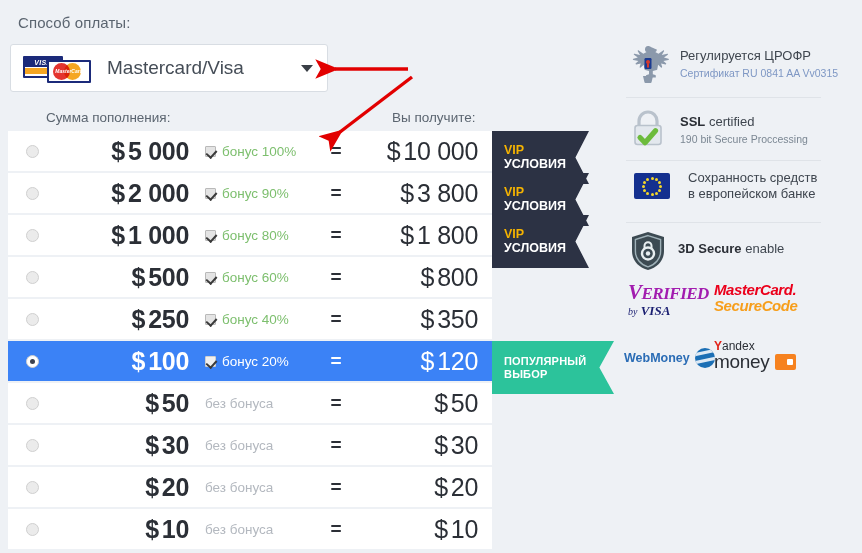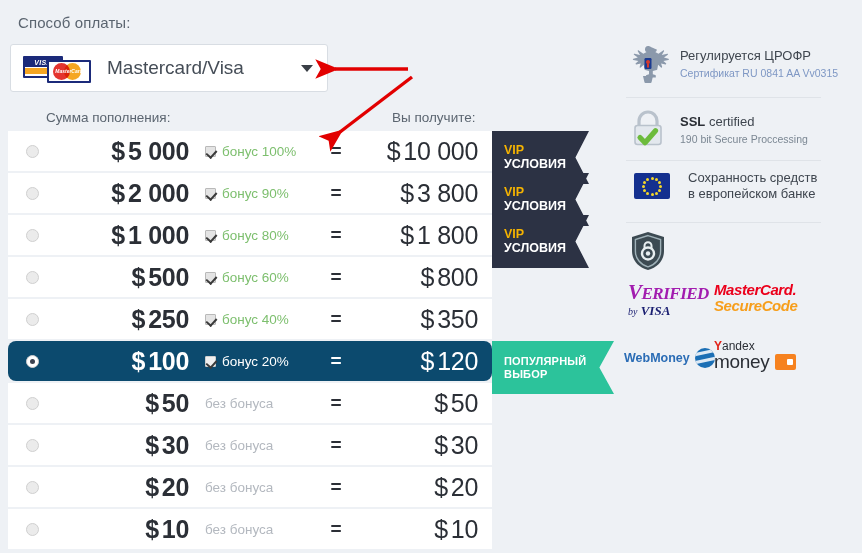"3D Secure enable" div { html: none -> <div> <div><b>3D Secure</b><span> enable</span></div> </div> }
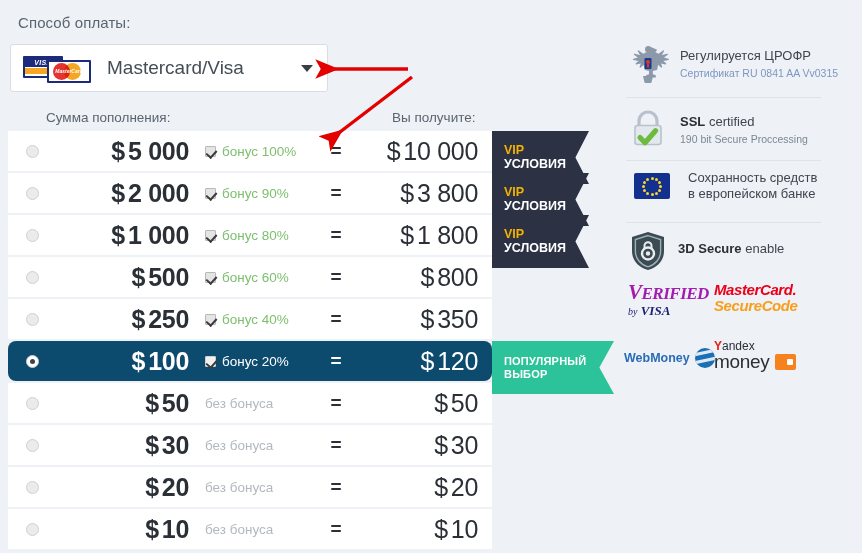"$100" .row.selected { background: #0c4a6e -> #3b82f6; border-radius: 8px -> none }
